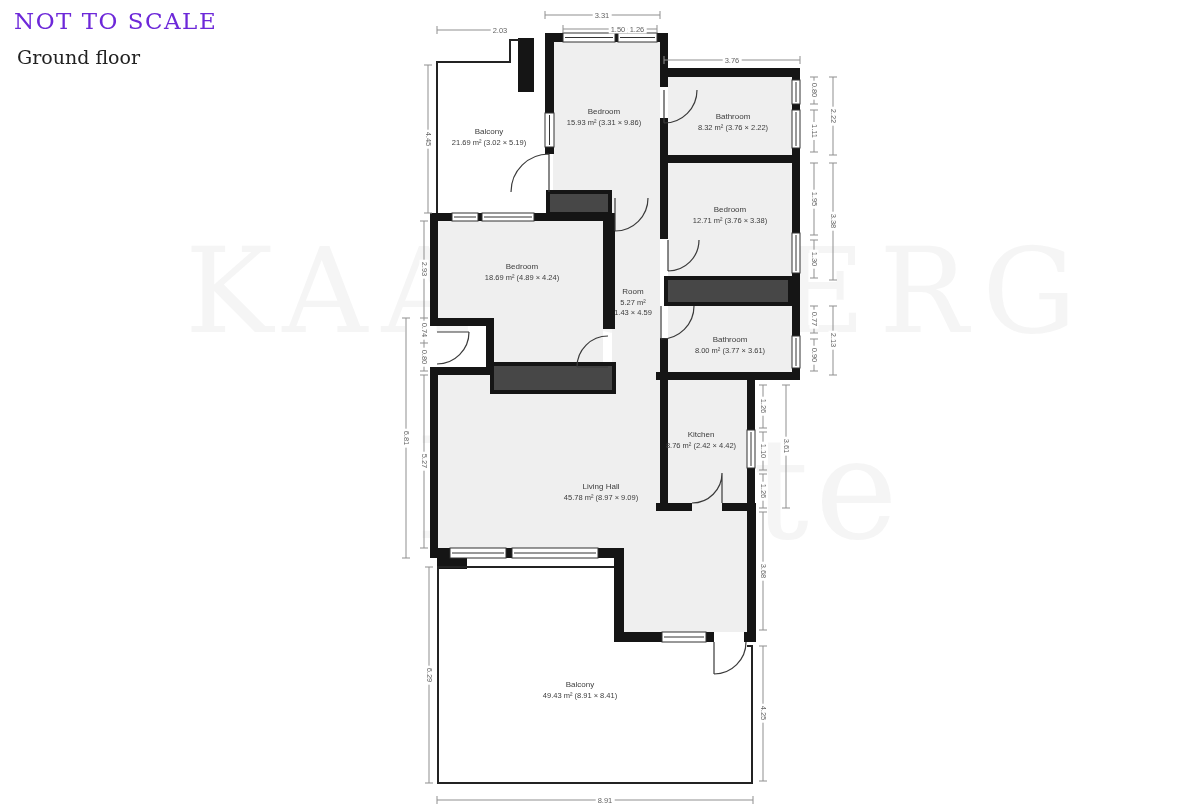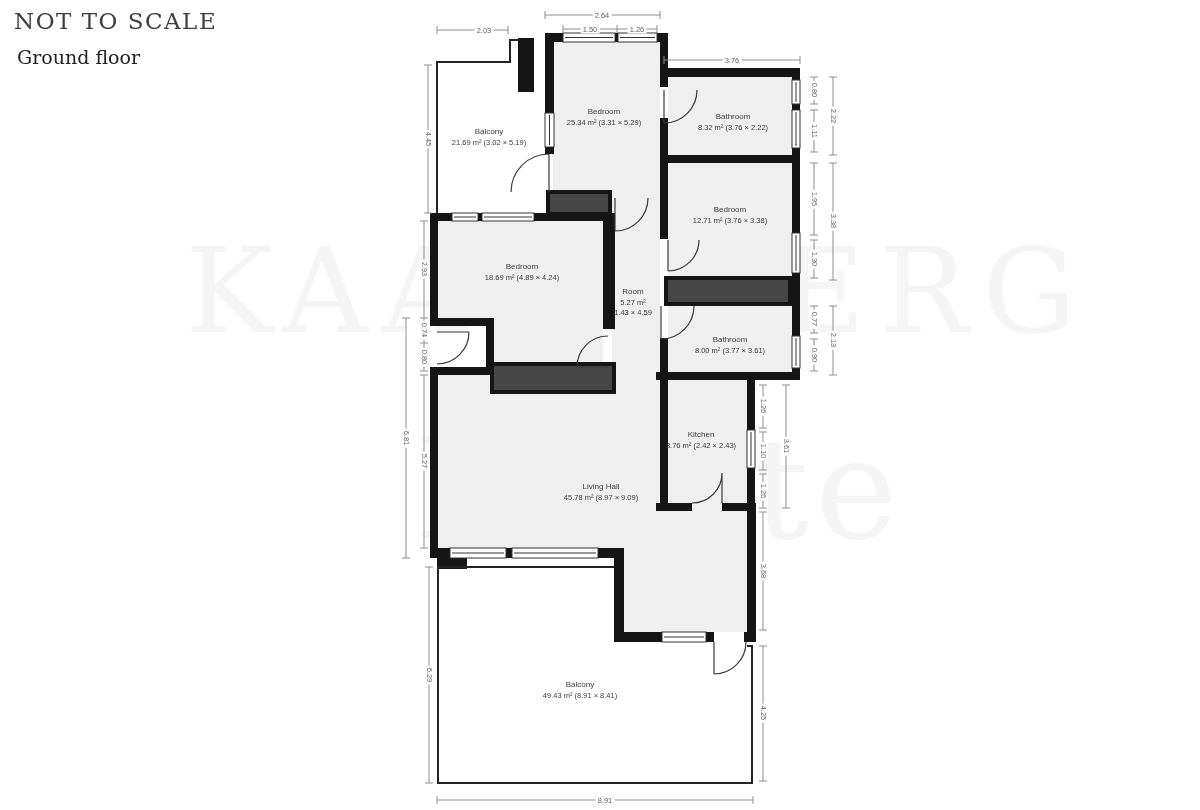"NOT TO SCALE" .hdr1 { color: #404040 -> #6d28d9 }
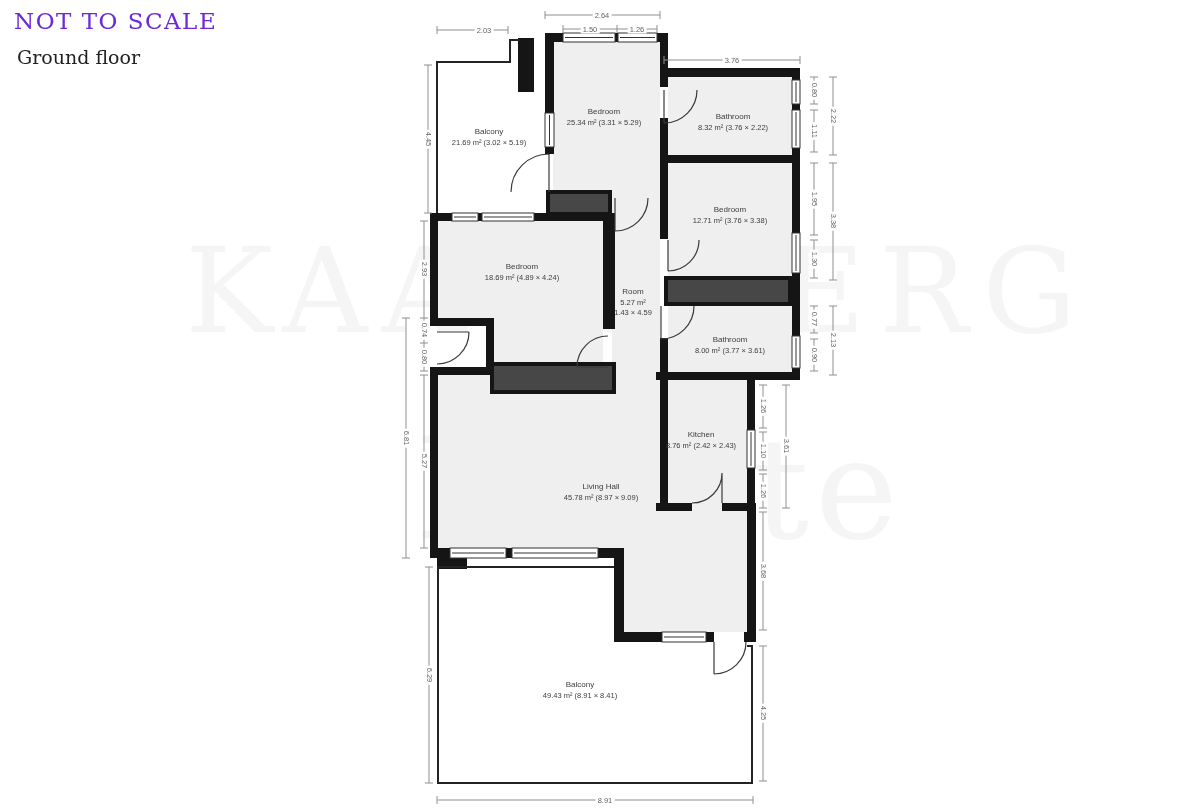"2.64" div.dim { text: 2.64 -> 3.31 }
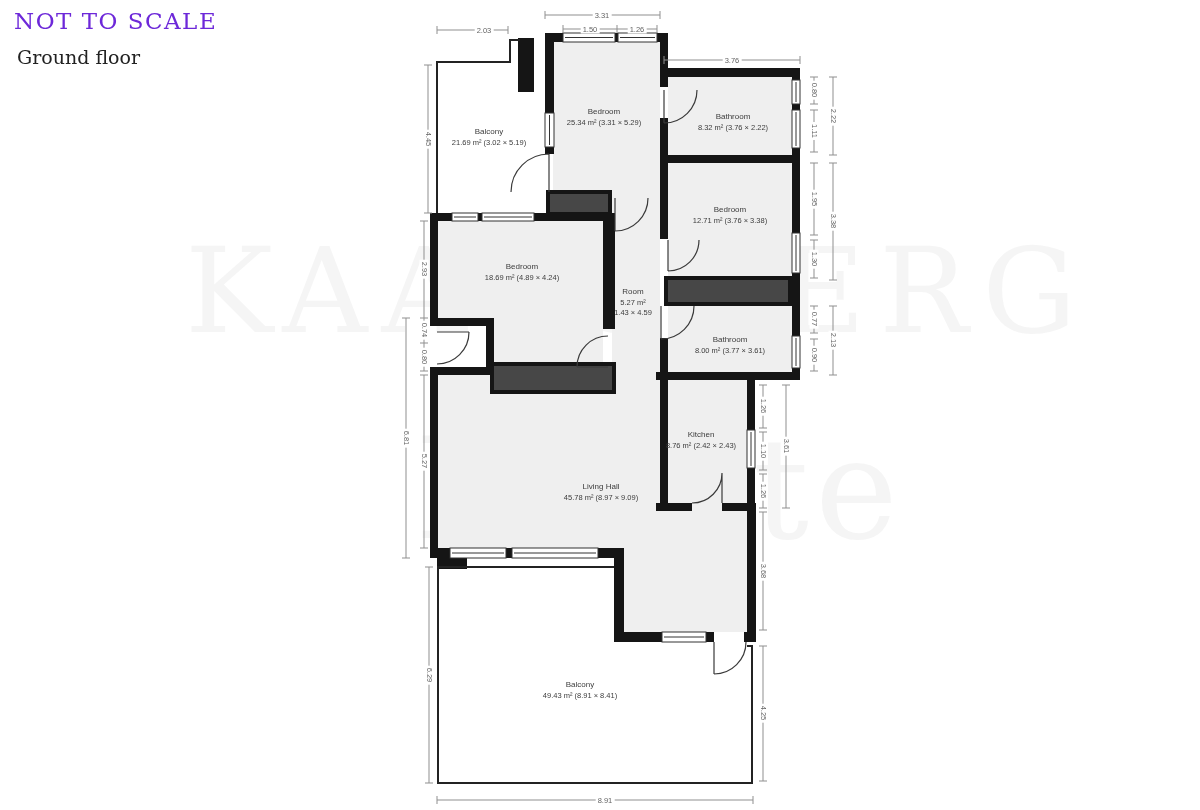"2.03" div.dim { left: 484px -> 500px }
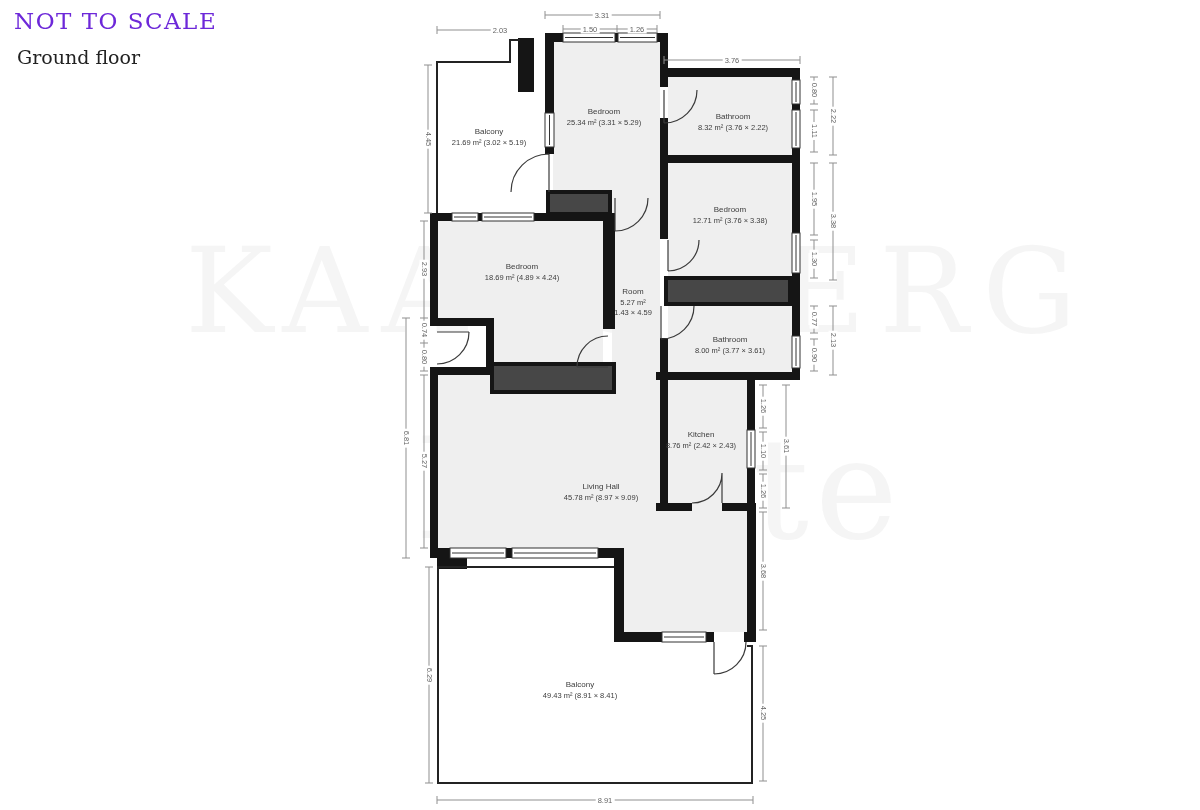"1.50" div.dim { left: 590px -> 618px }
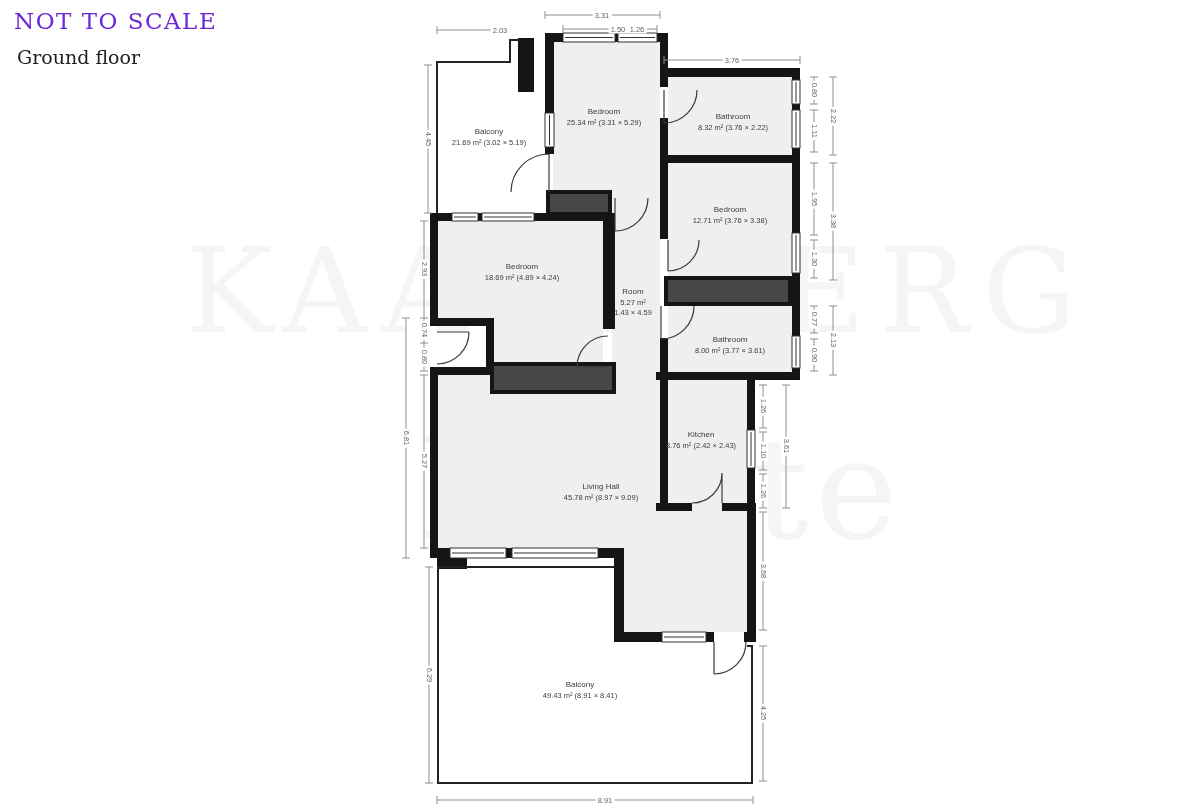"25.34 m² (3.31 × 5.29)" span.rarea { text: 25.34 m² (3.31 × 5.29 -> 15.93 m² (3.31 × 9.86 }
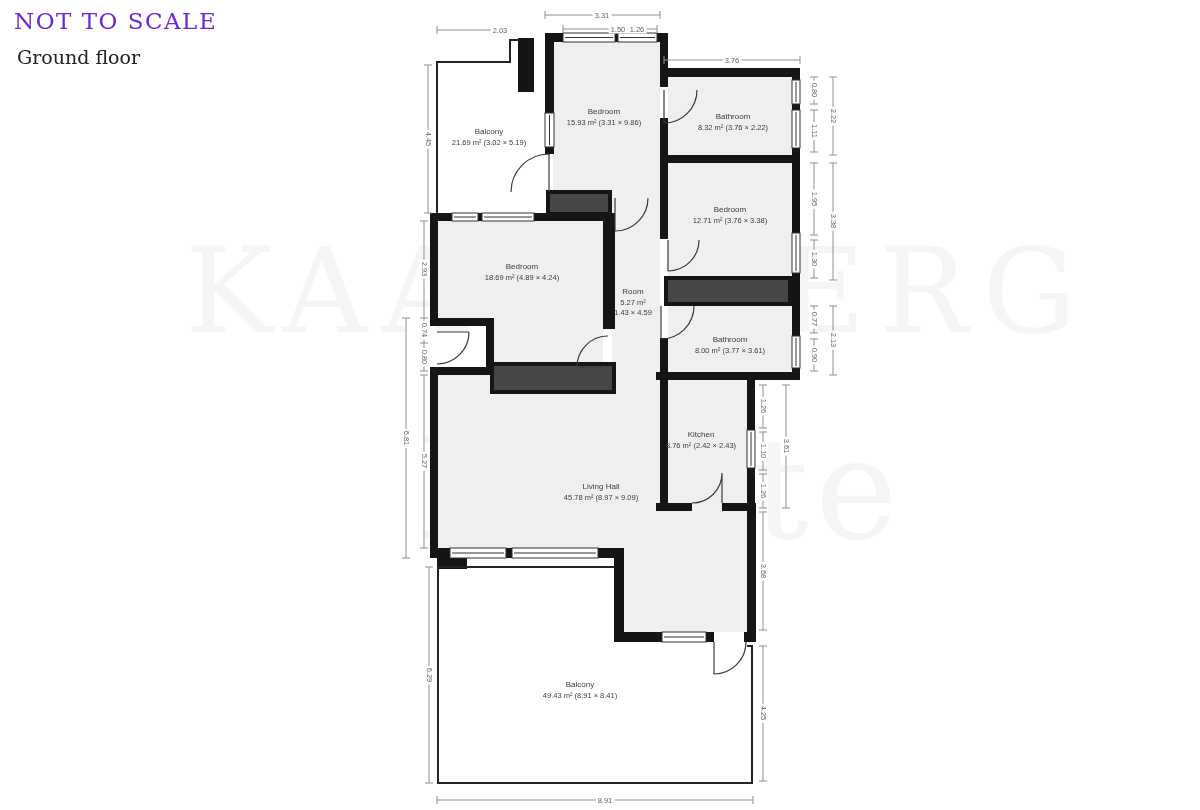"8.76 m² (2.42 × 2.43)" span.rarea { text: 2.43 -> 4.42 }
